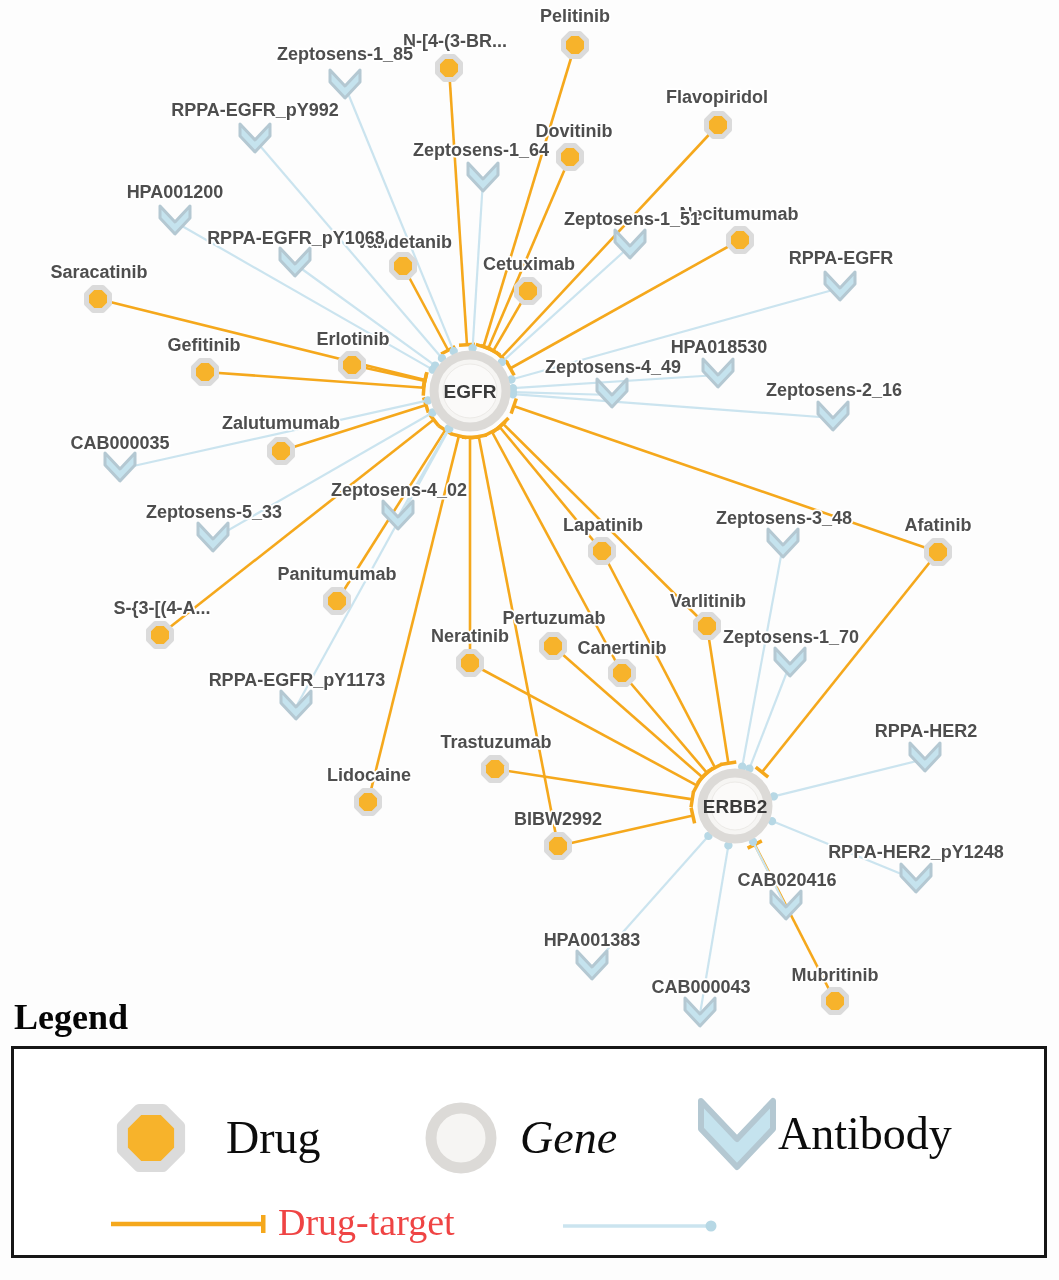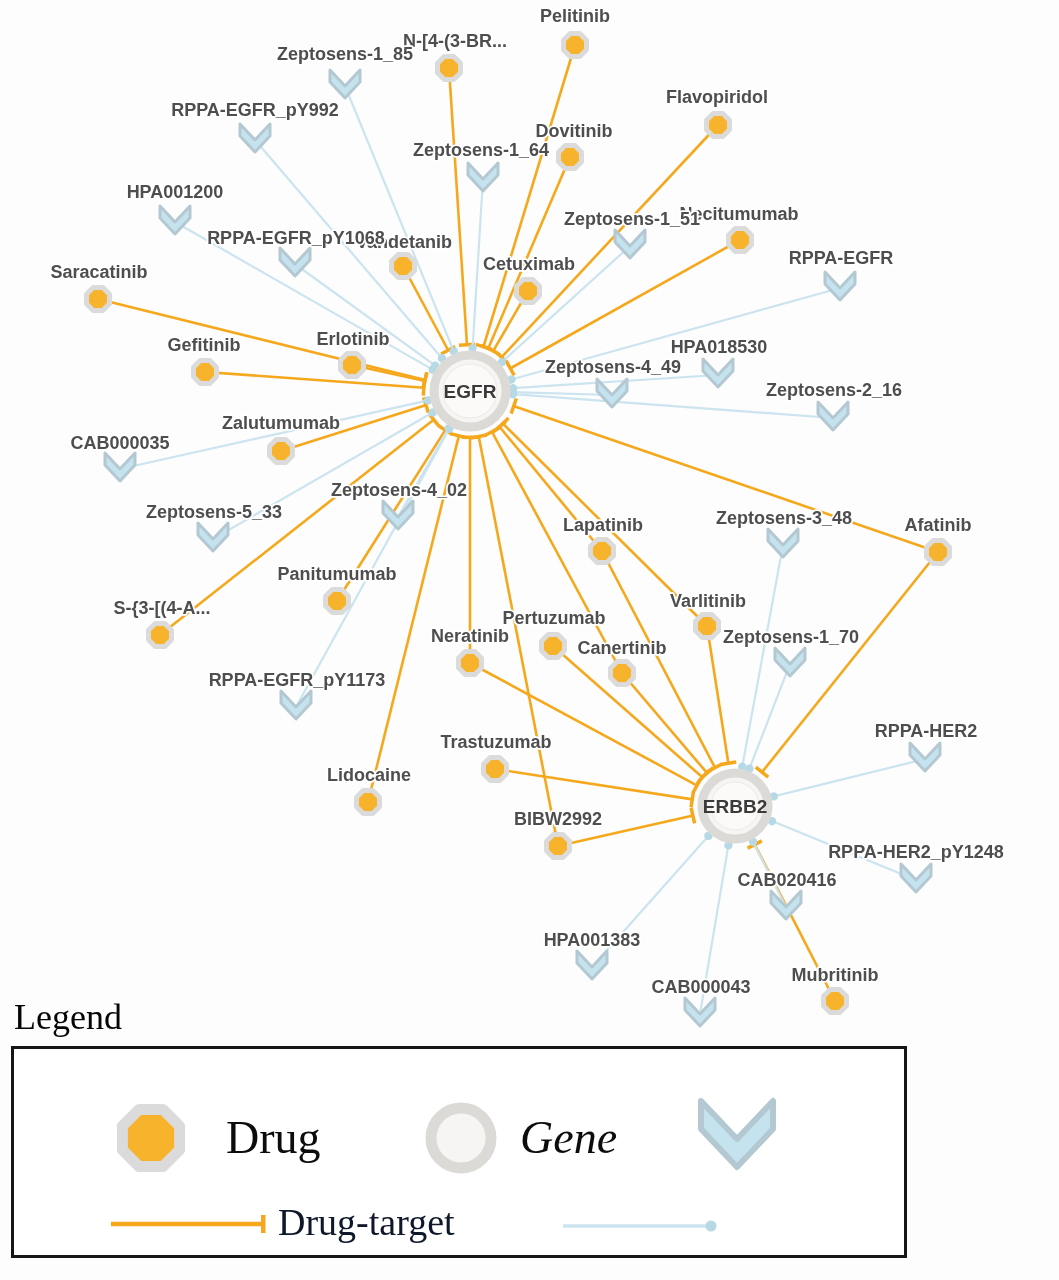"Legend" .legend-title { font-weight: normal -> bold }
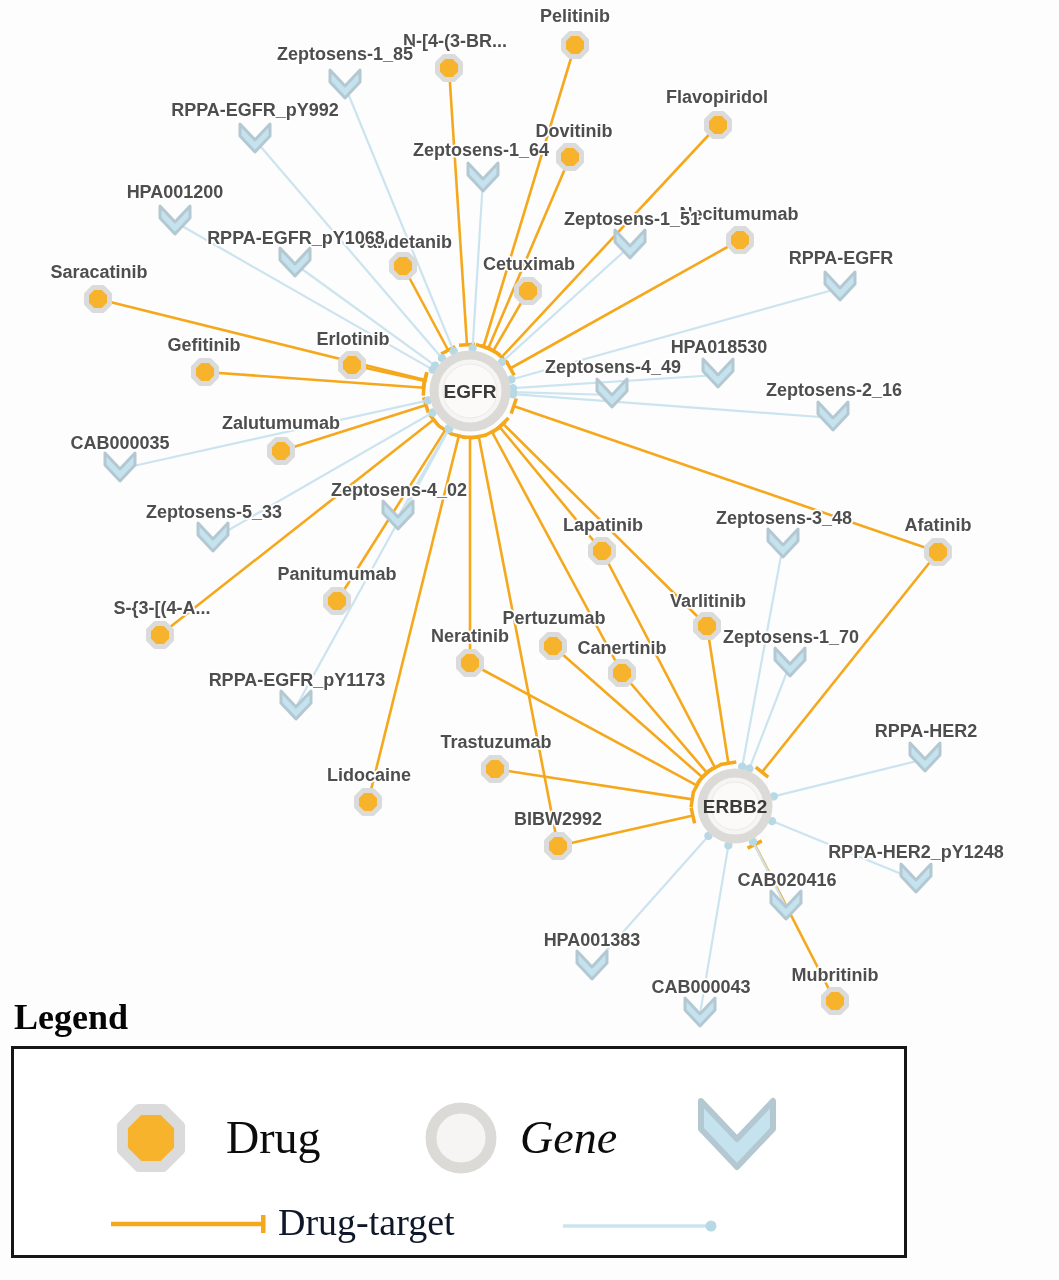"Drug" .legend-box { width: 896px -> 1036px }
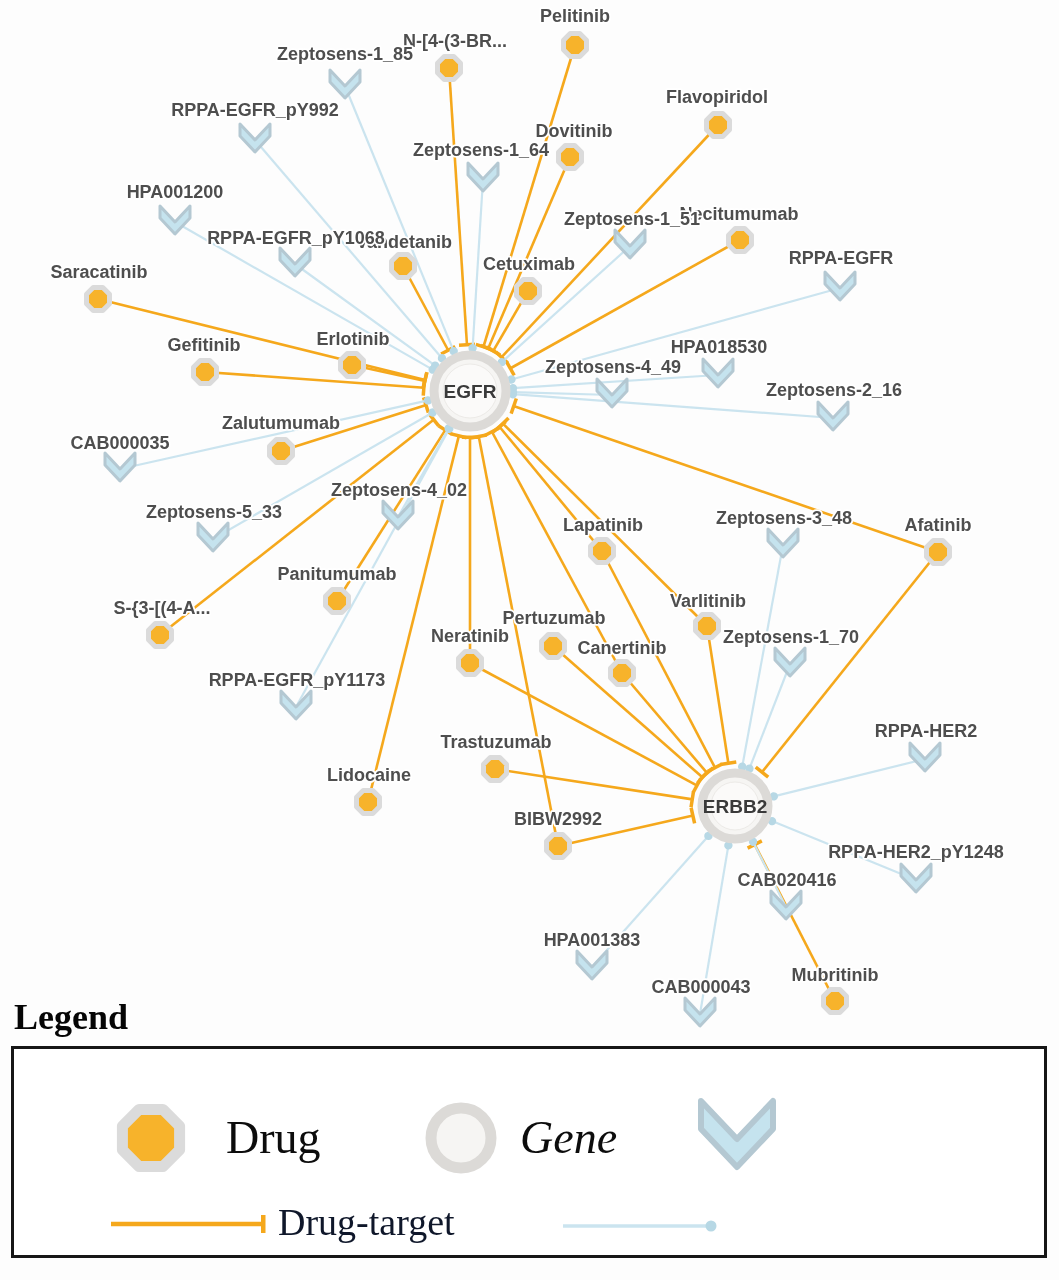"Antibody" span.lg-item-label { html: none -> <span>Antibody</span> }
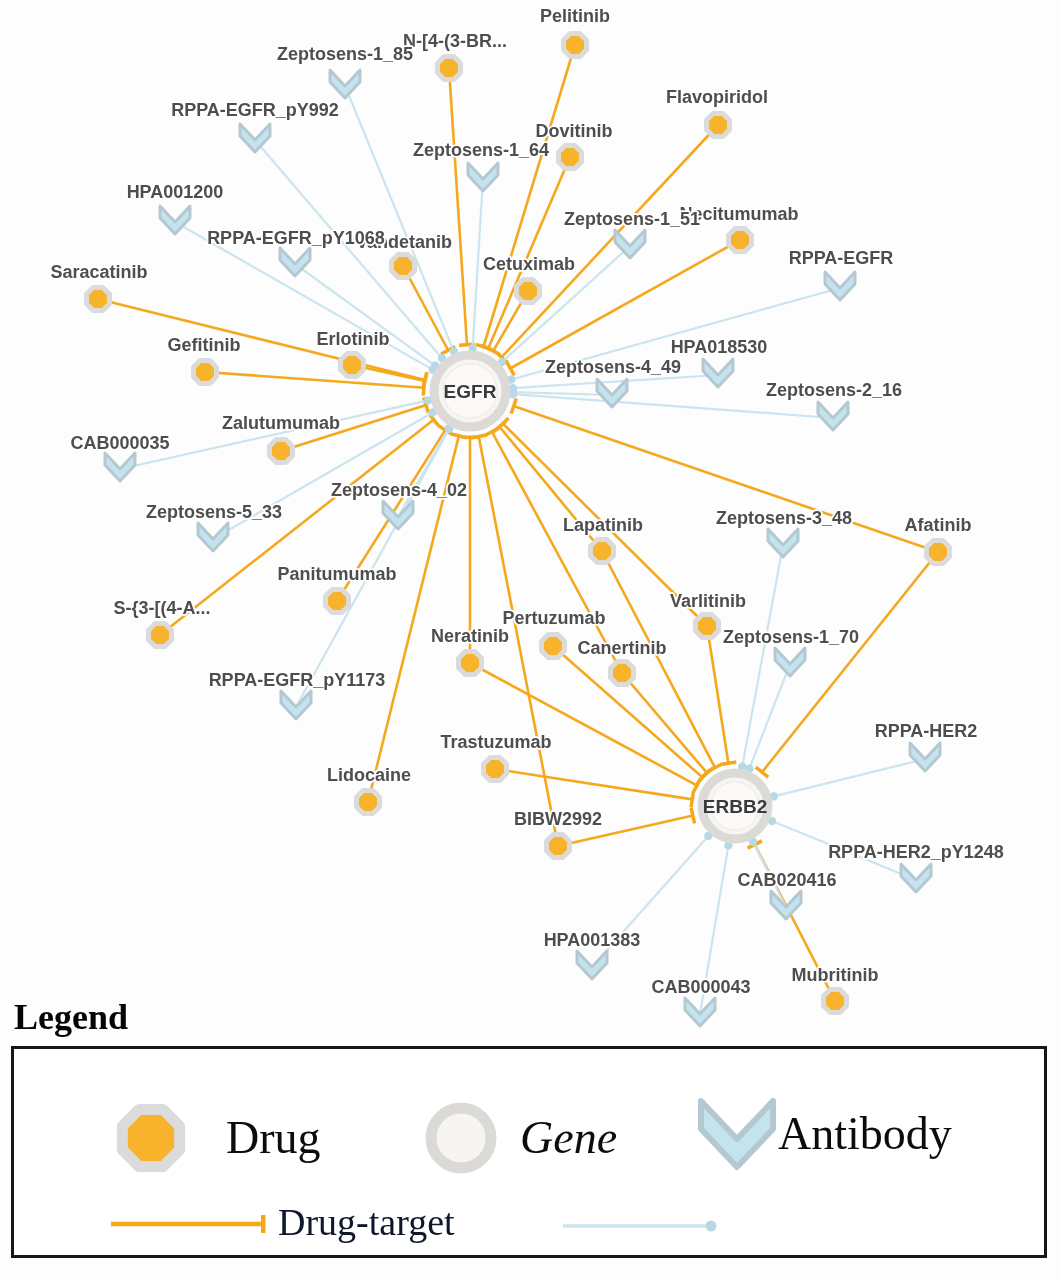"Drug-target" .lg-edge-label { color: #0f172a -> #ef4444 }
